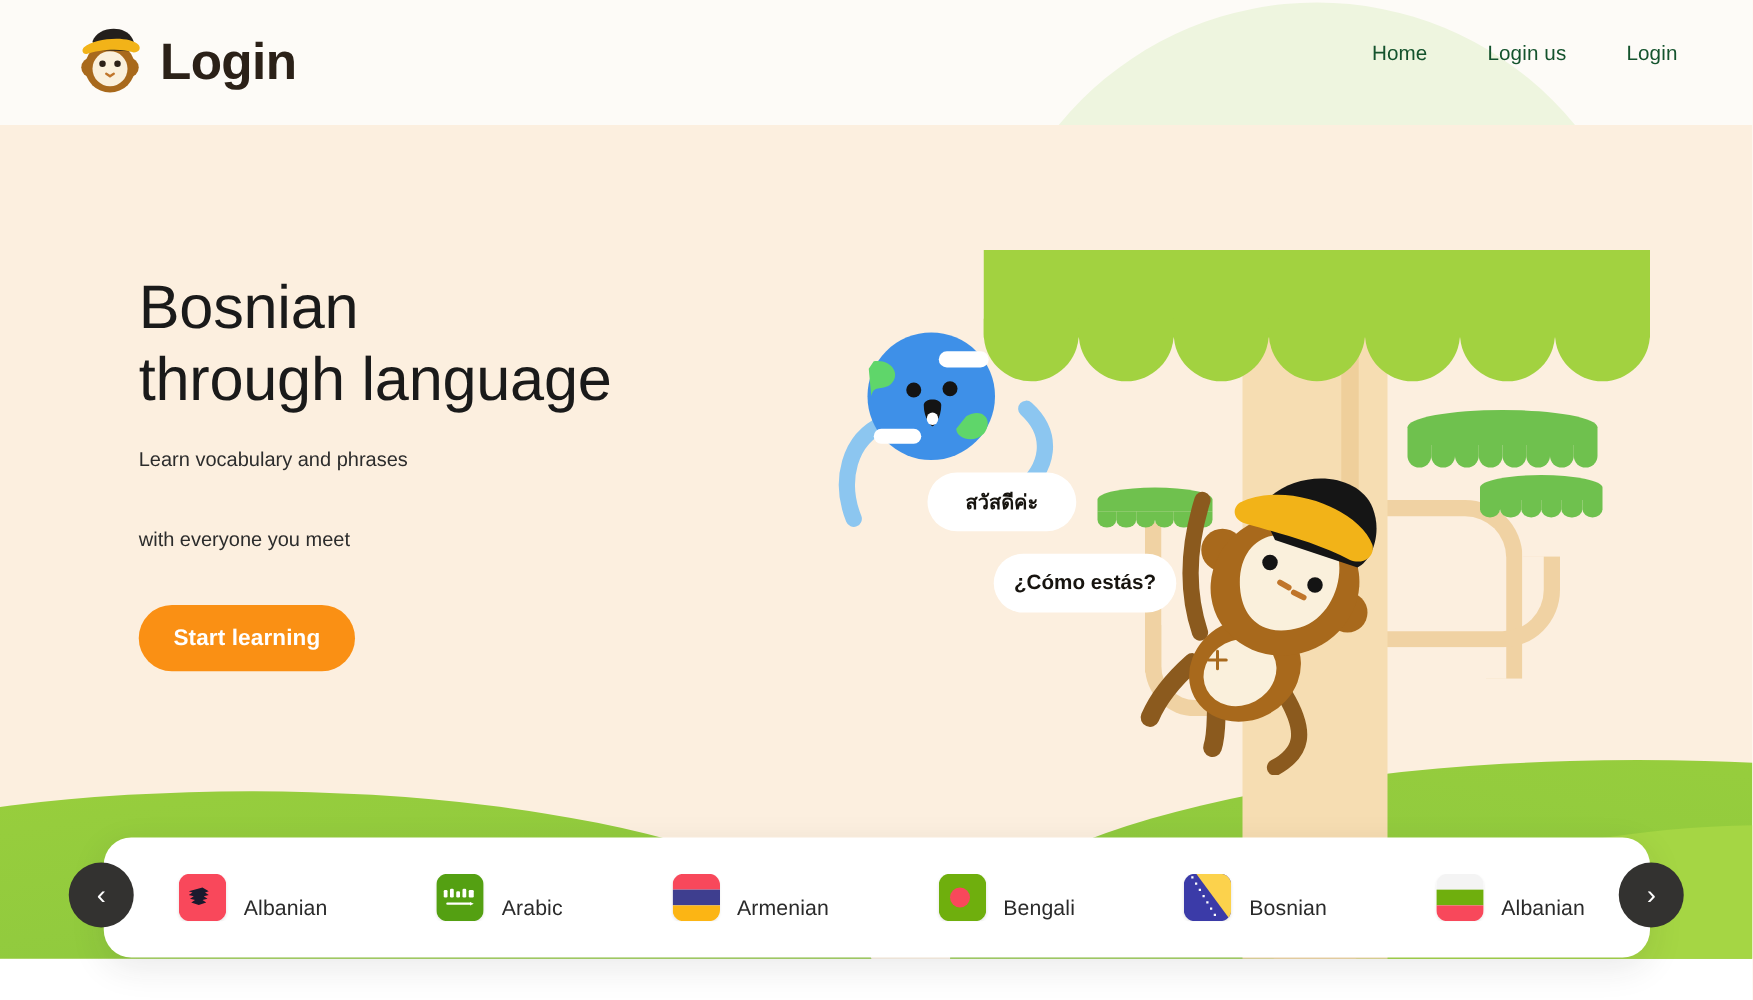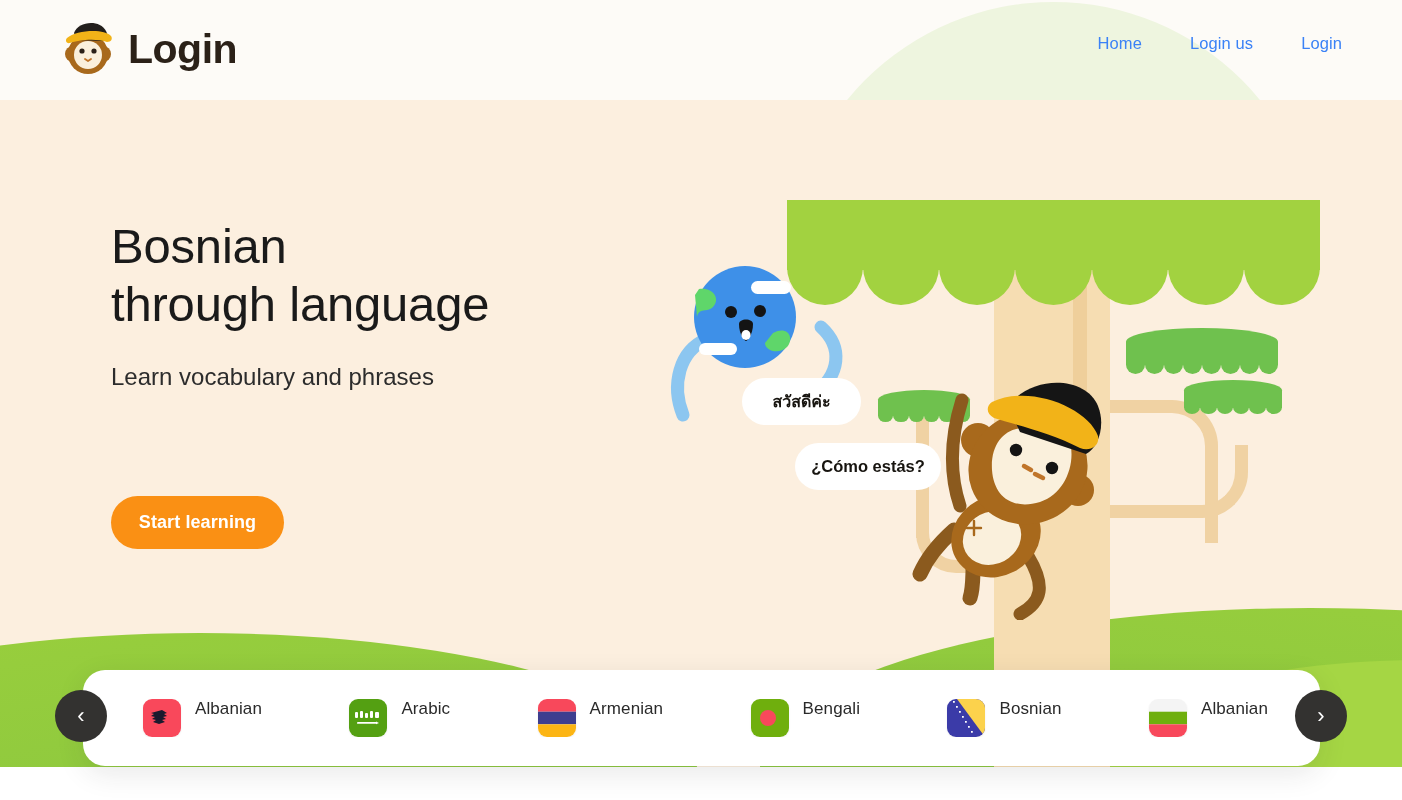"Home" .nav a { color: #3b82f6 -> #14532d }
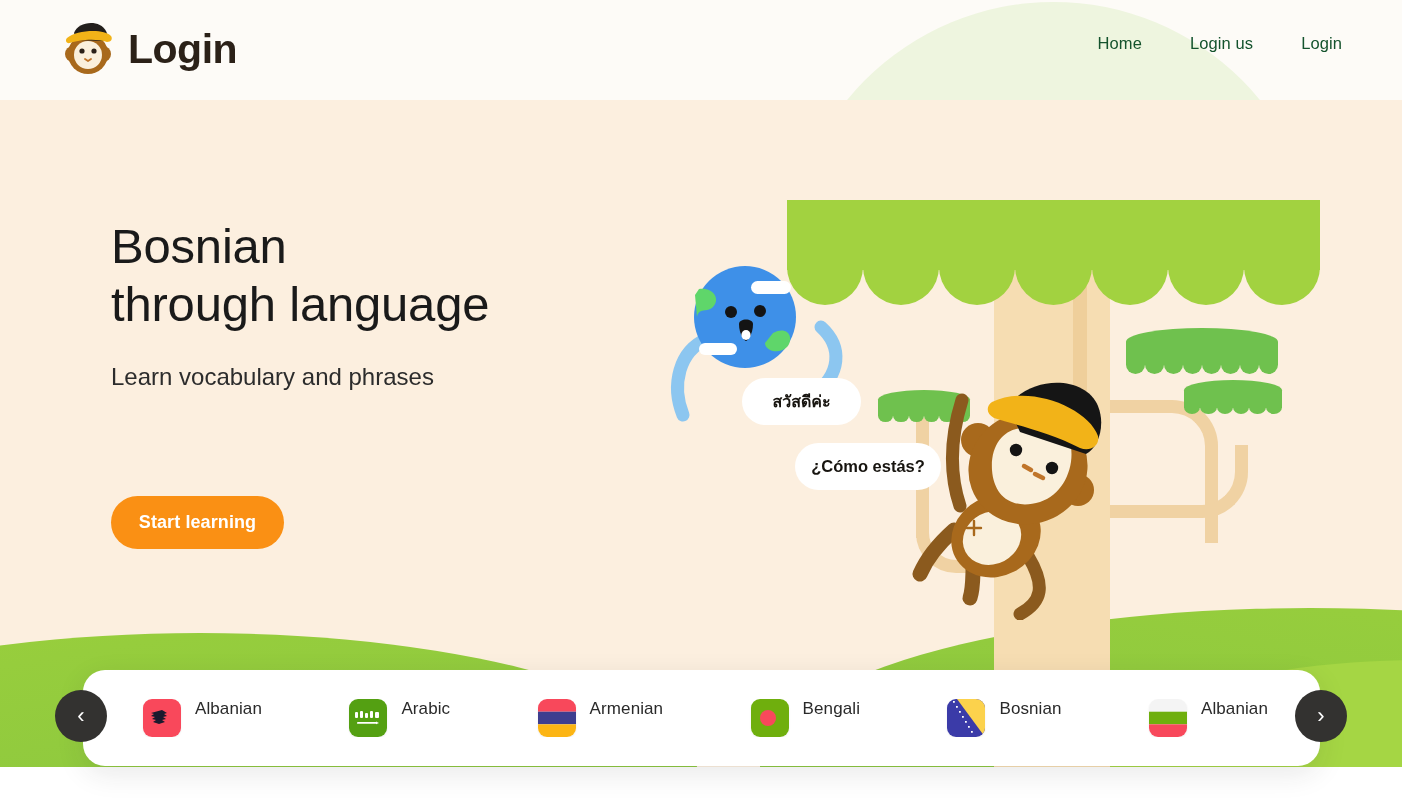"Learn vocabulary and phrases" .subcopy { font-size: 24px -> 16px }
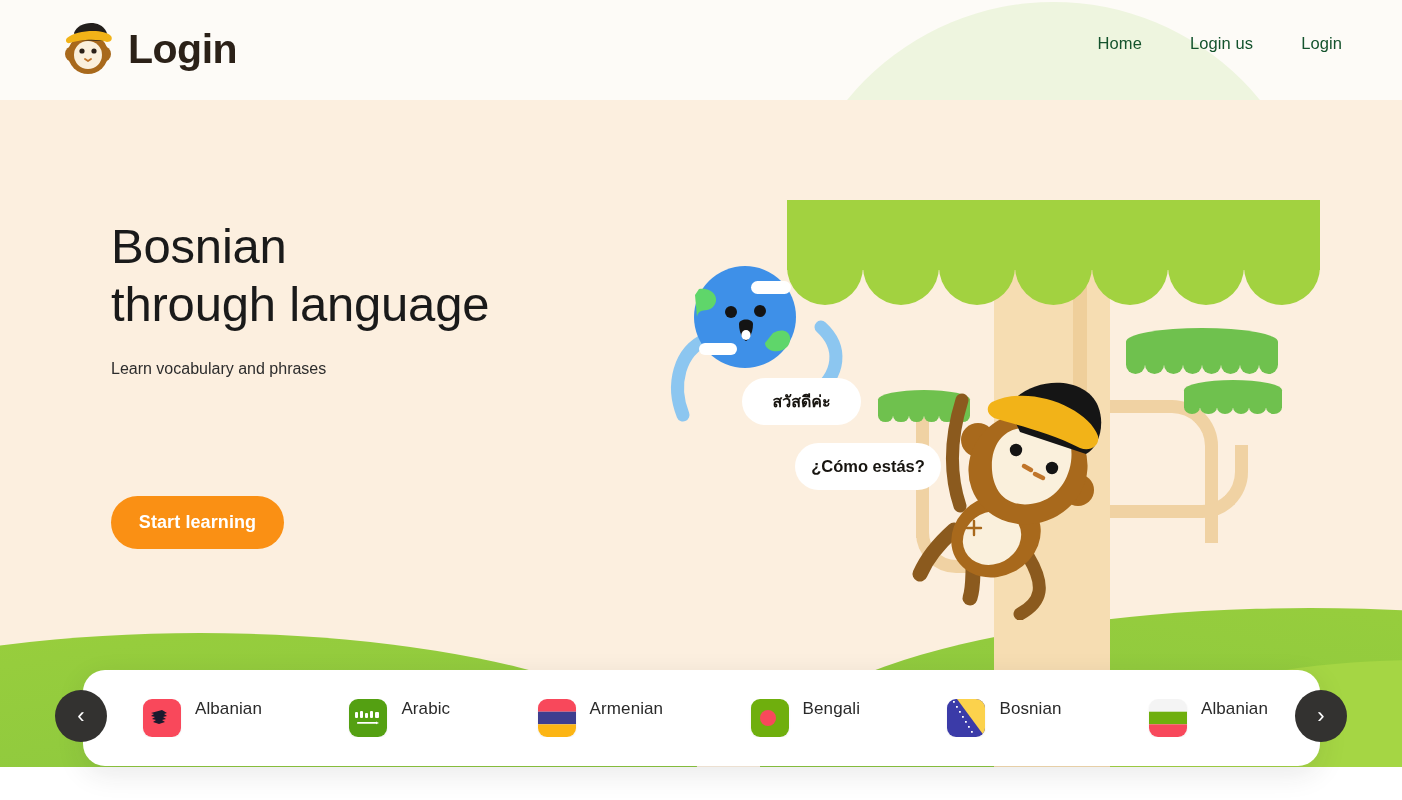"with everyone you meet" span { html: none -> <span>with everyone you meet</span> }
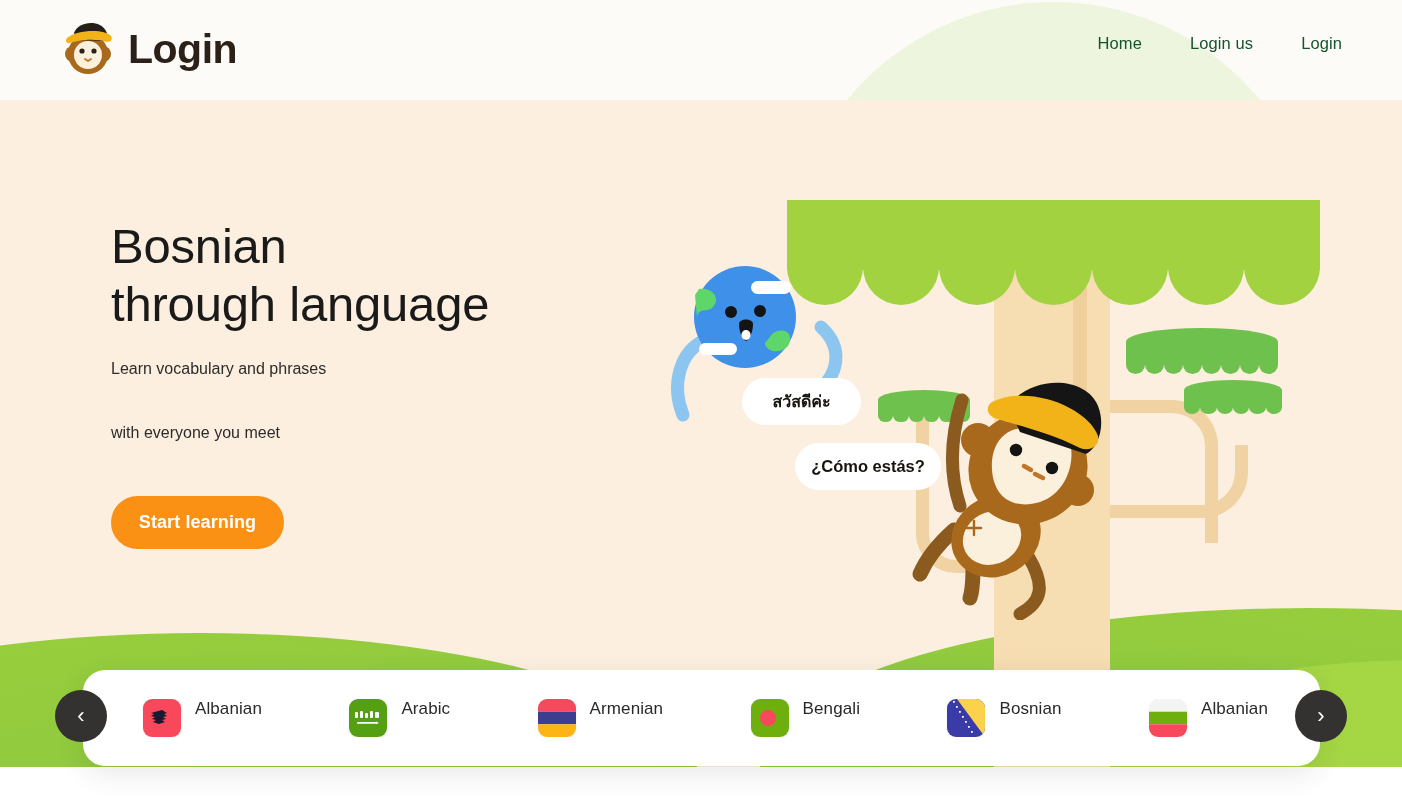"Start learning" .cta { margin-top: 12px -> none }
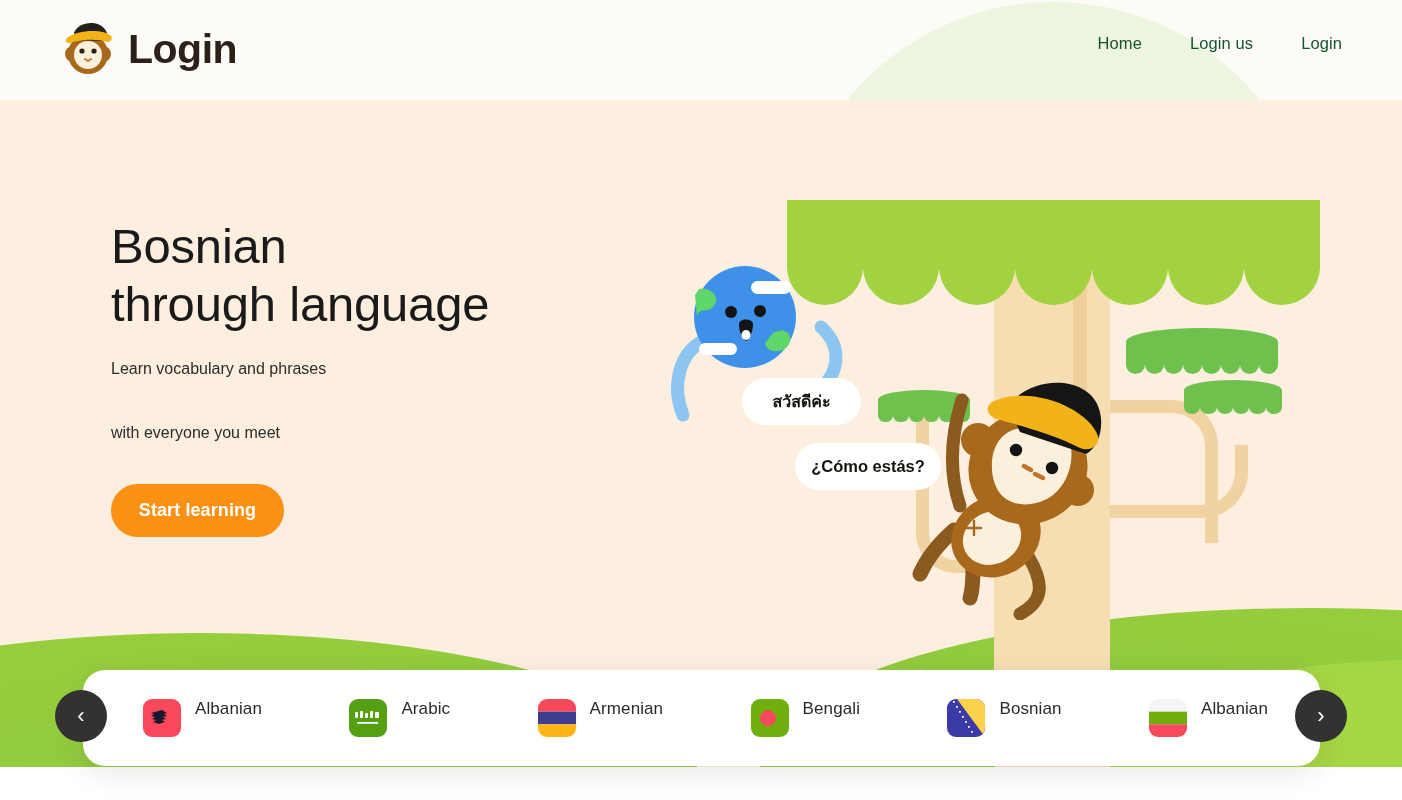"Albanian" .lang-item { align-items: flex-start -> flex-end }
